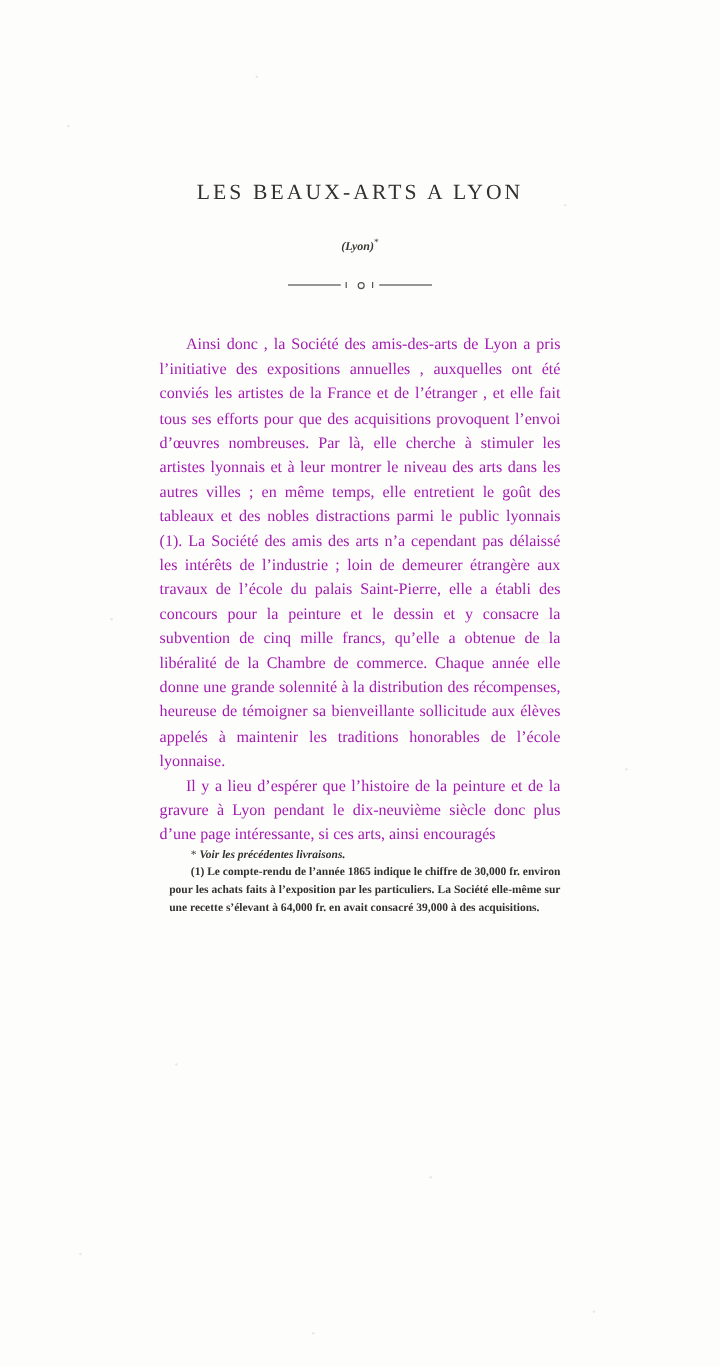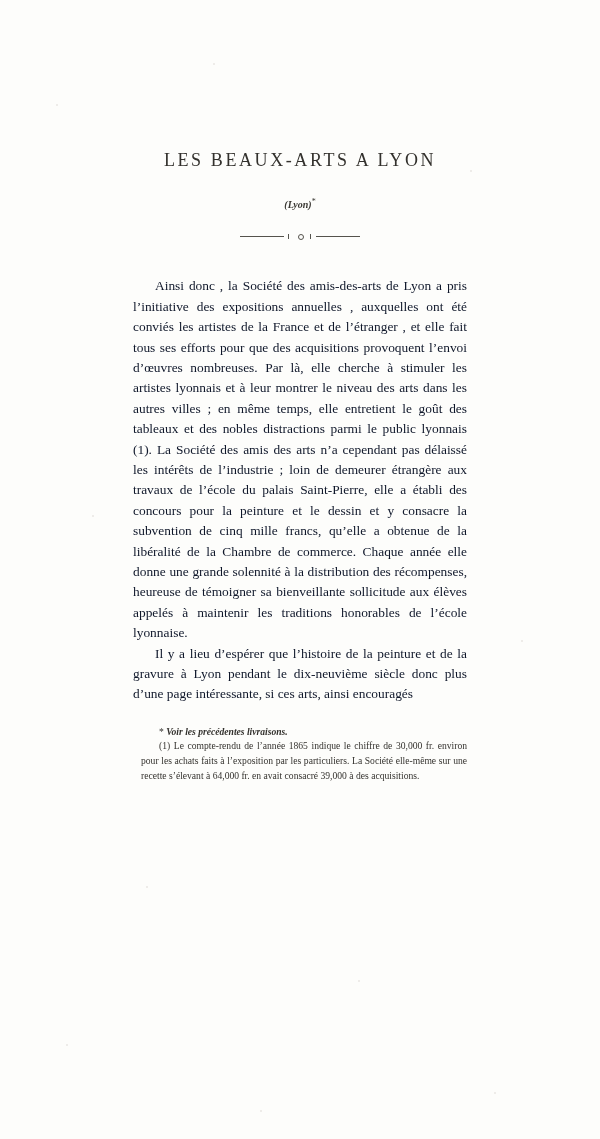"Ainsi donc , la Société" .body-text { color: #0f172a -> #a21caf }
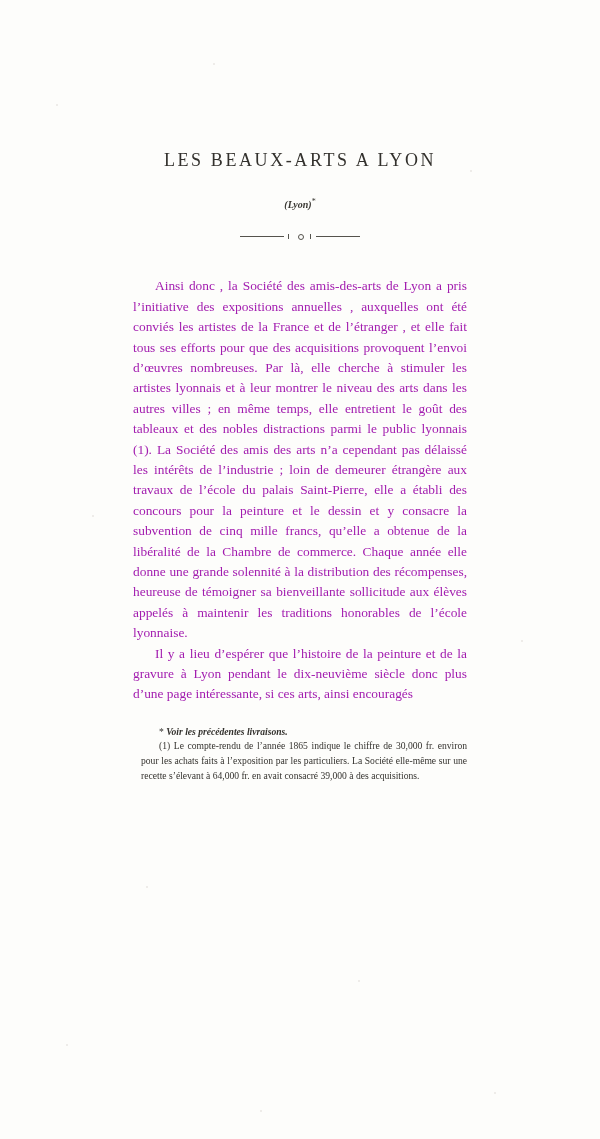"* Voir les précédentes livraisons." .footnotes { margin-top: 20px -> none }
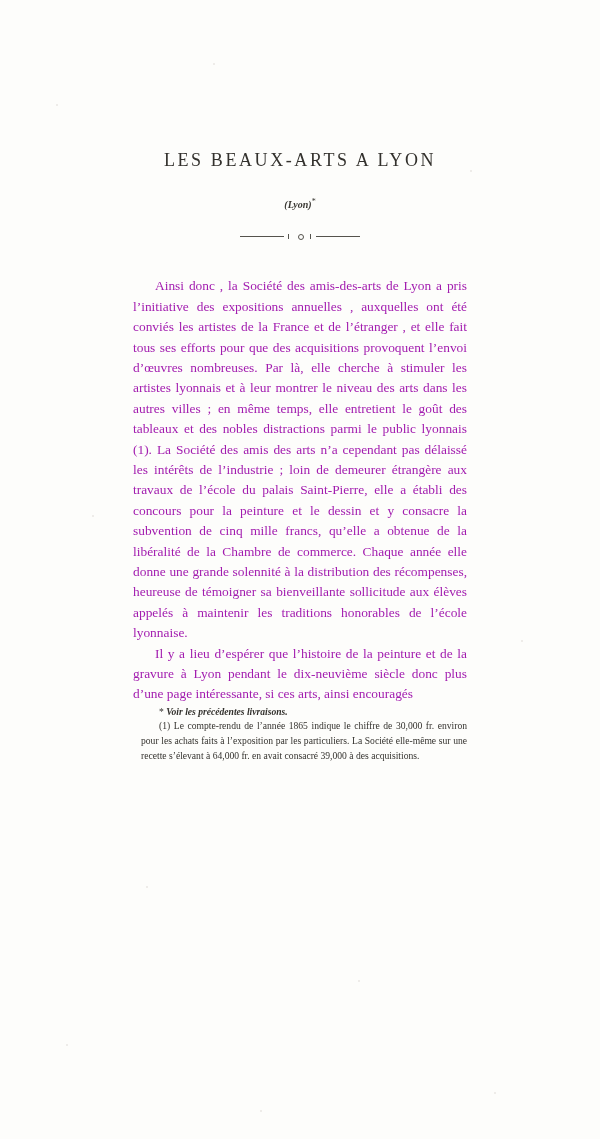"(1) Le compte-rendu de l’année" .footnotes .fn-one { font-weight: normal -> bold }
